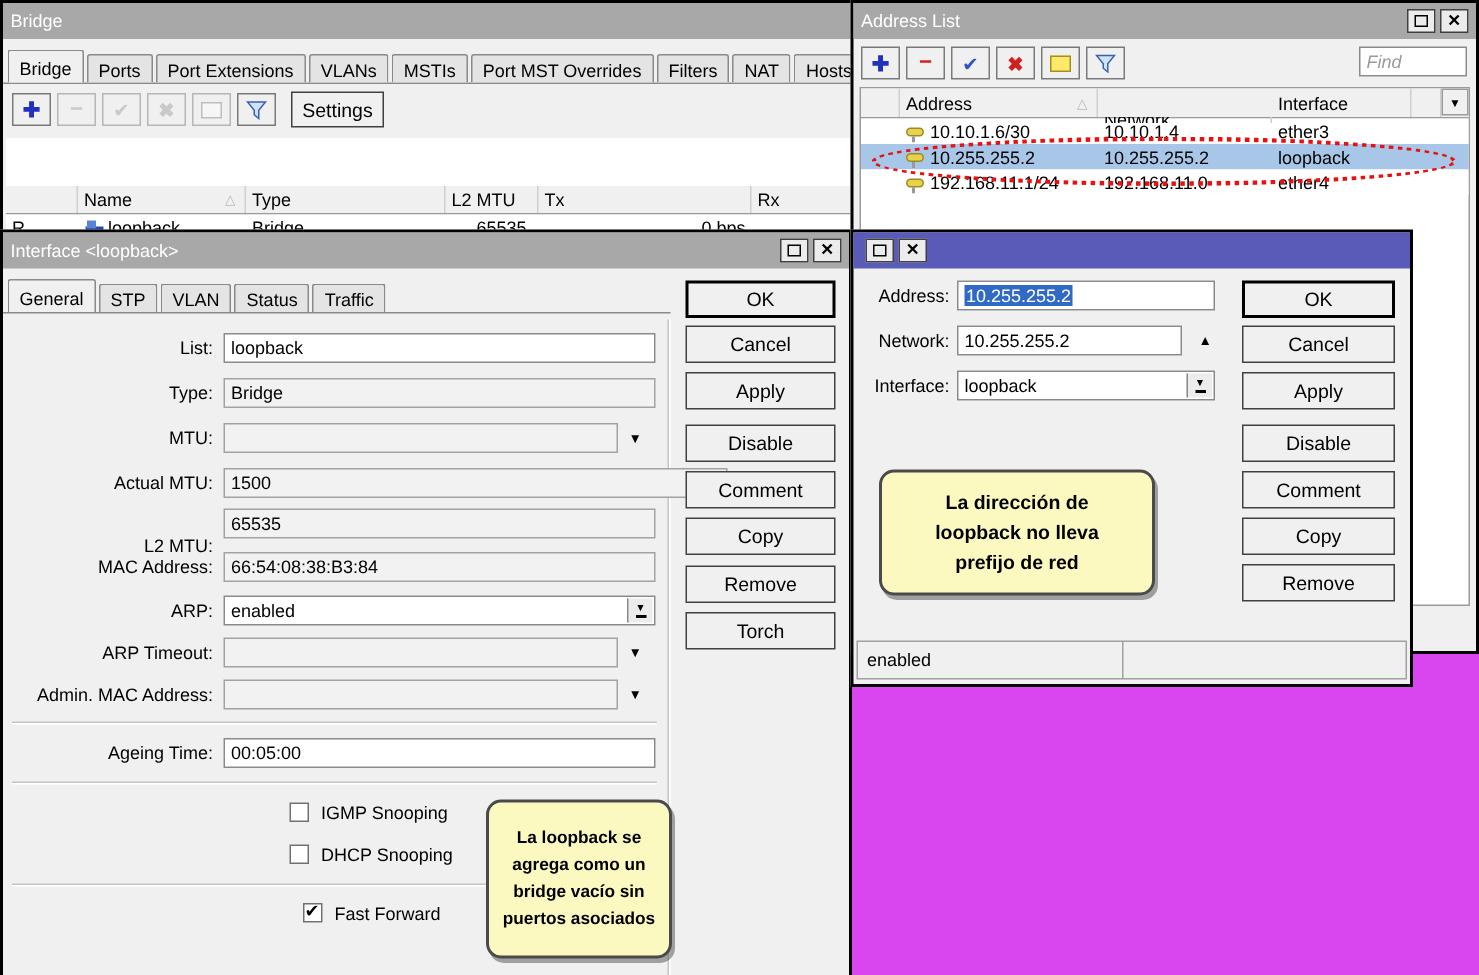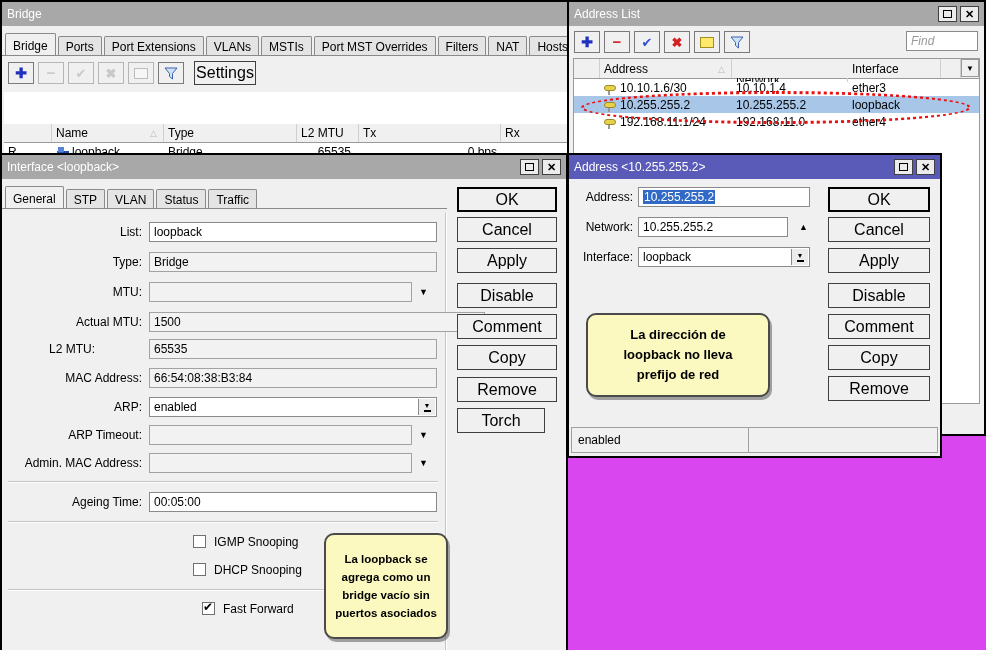"Settings" .pushbtn { font-size: 16px -> 13px }
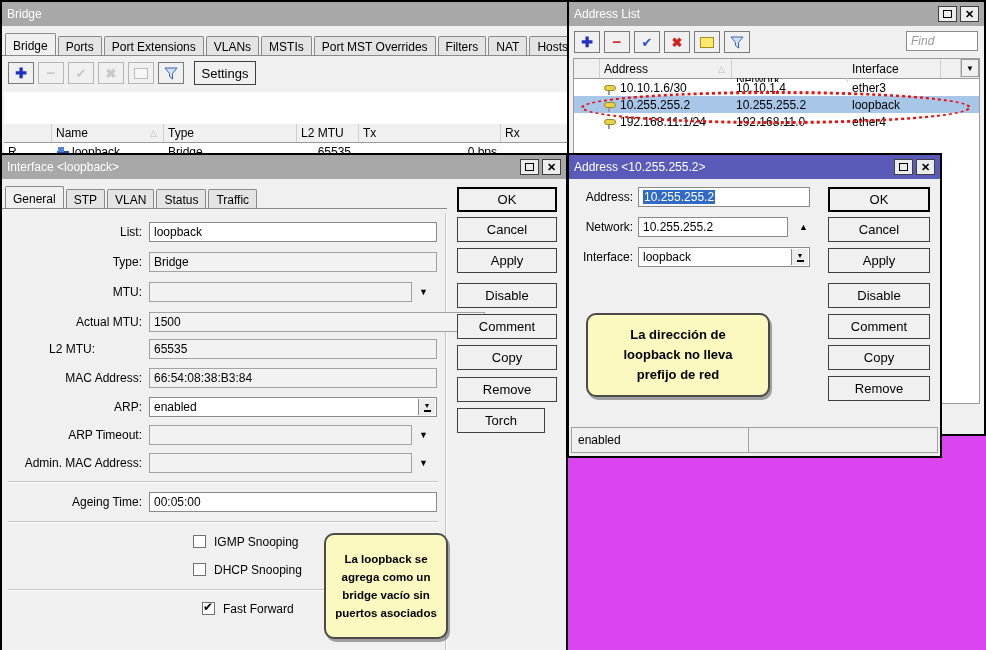"Address <10.255.255.2>" span.ttl { html: <span>Address &lt;10.255.255.2&gt;</span> -> none }
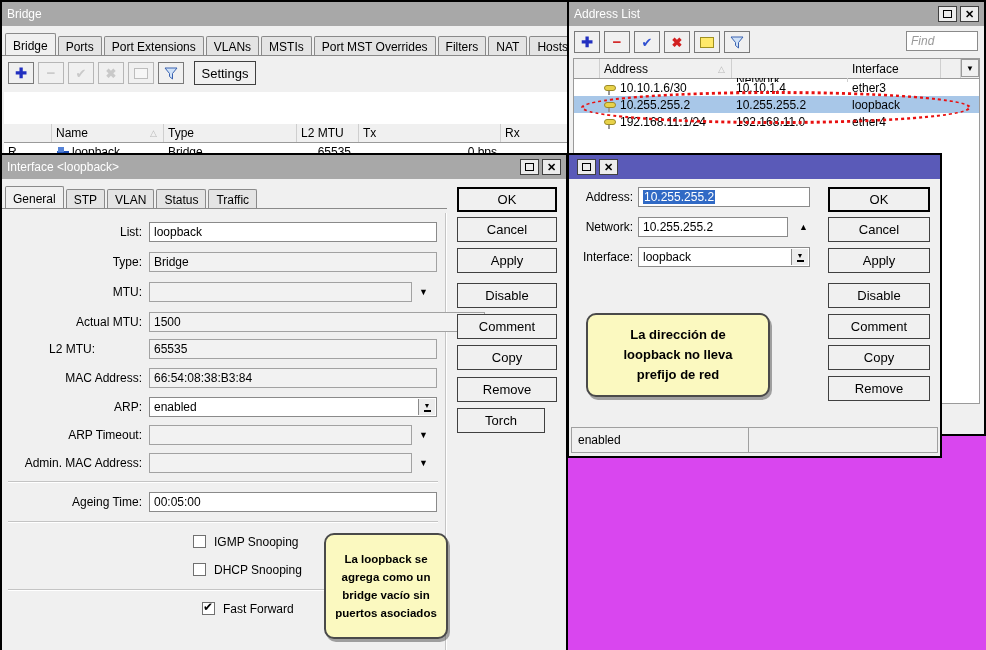"L2 MTU:" div.ilabel { text-align: center -> none; top: 184px -> 199px }
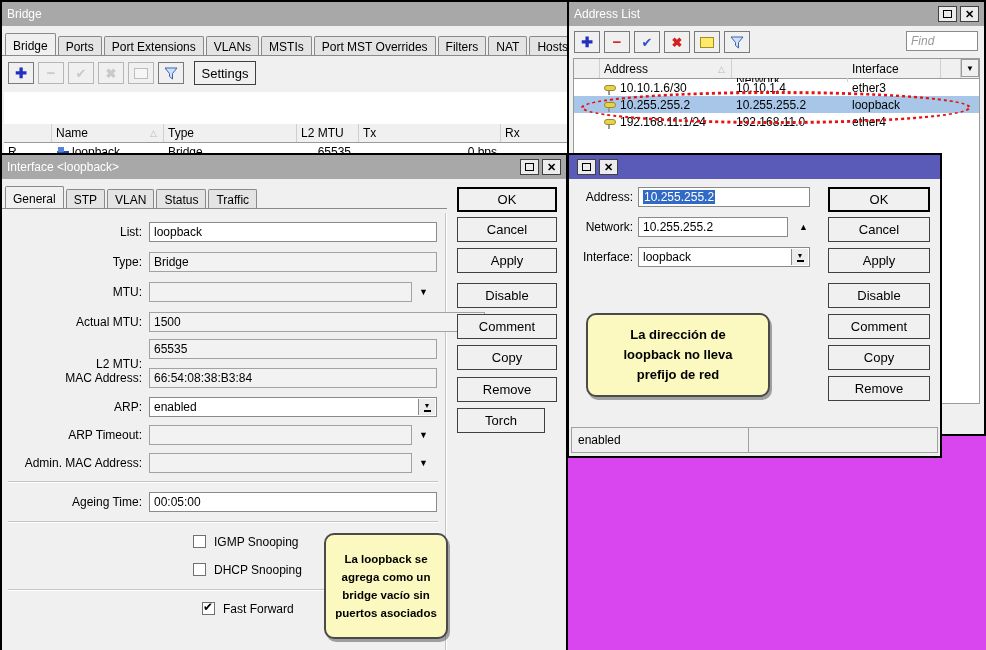"Torch" div.pushbtn { width: 88px -> 100px }
